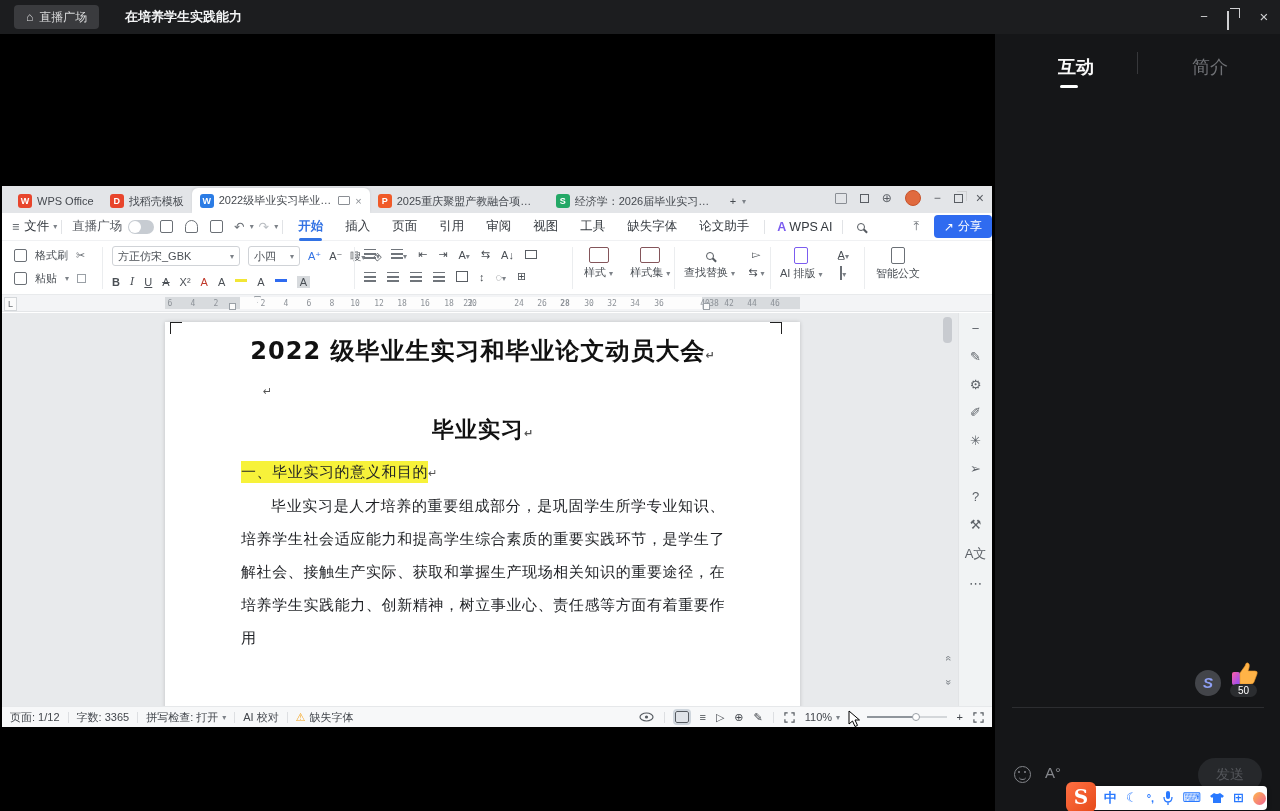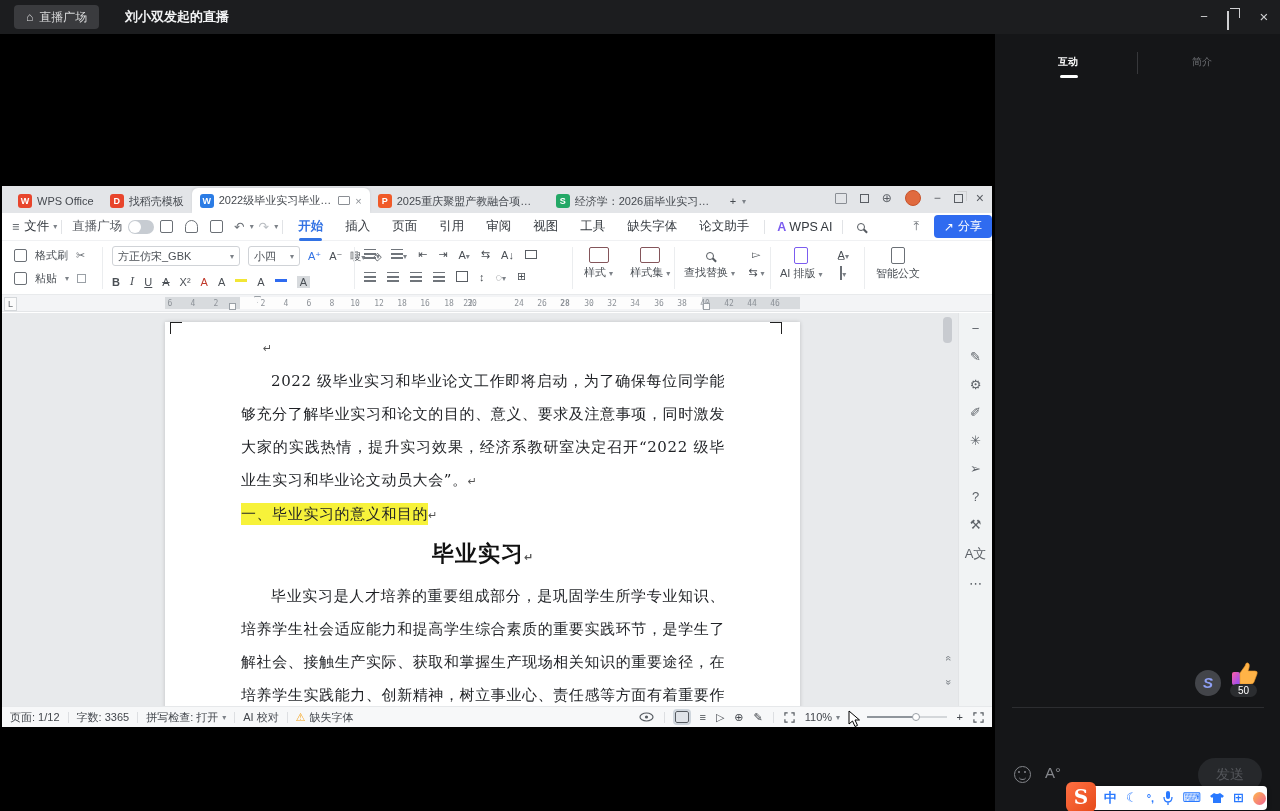"刘小双发起的直播" div.abs { text: 刘小双发起的直播 -> 在培养学生实践能力 }
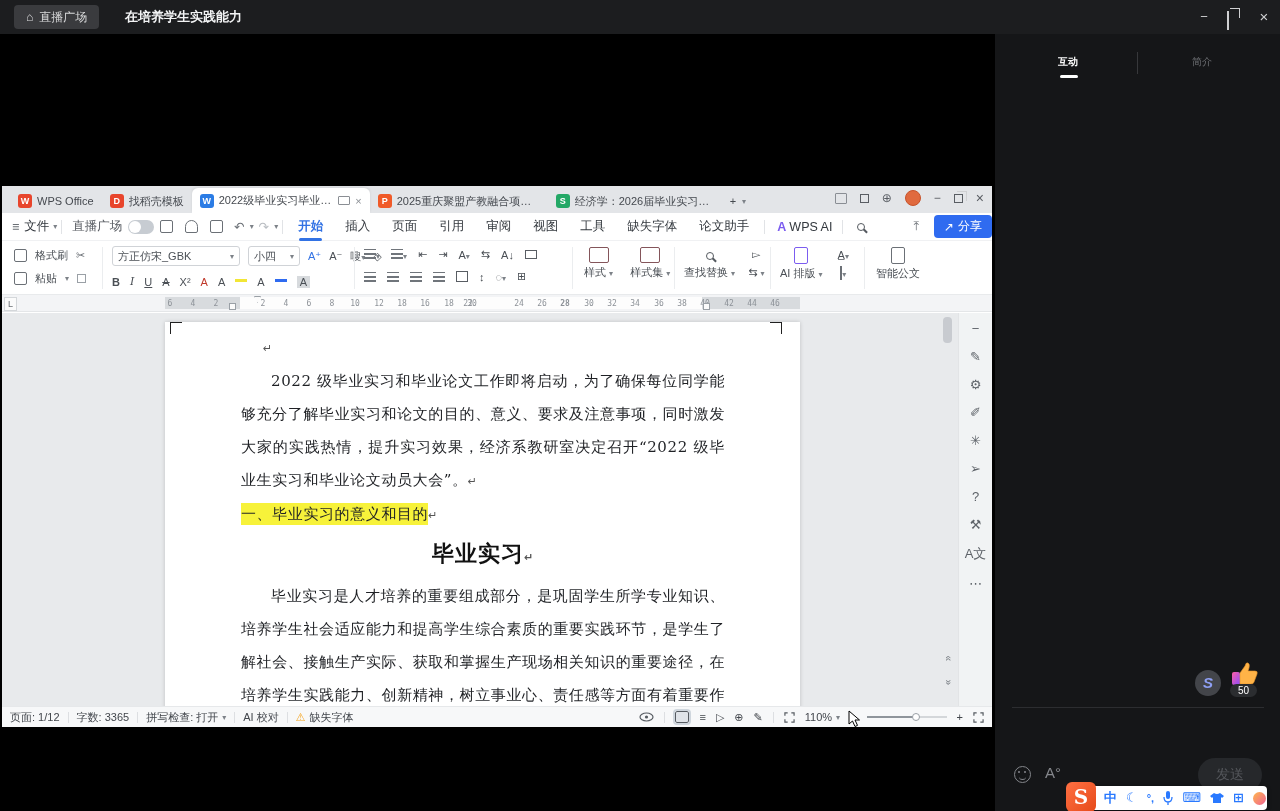"互动" .ptab { font-size: 10px -> 18px }
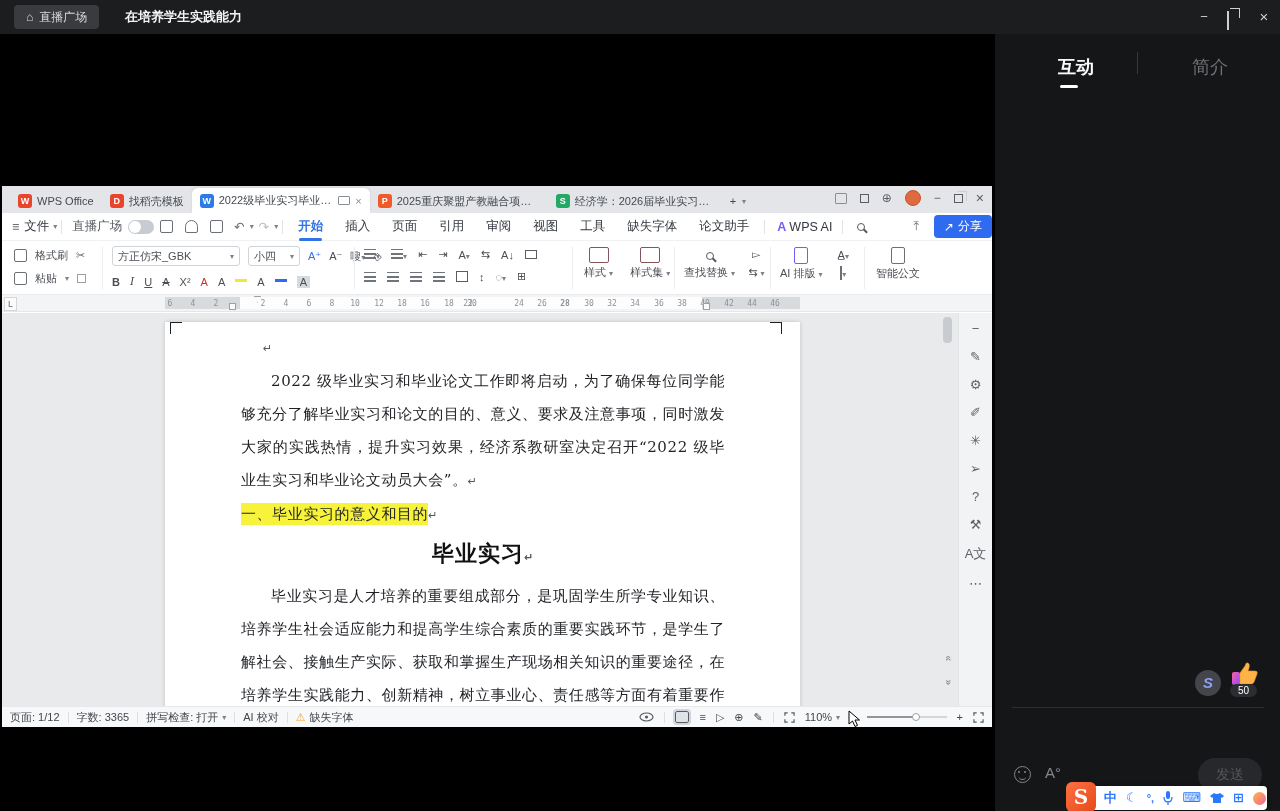"38" span.rnum { left: 680px -> 712px }
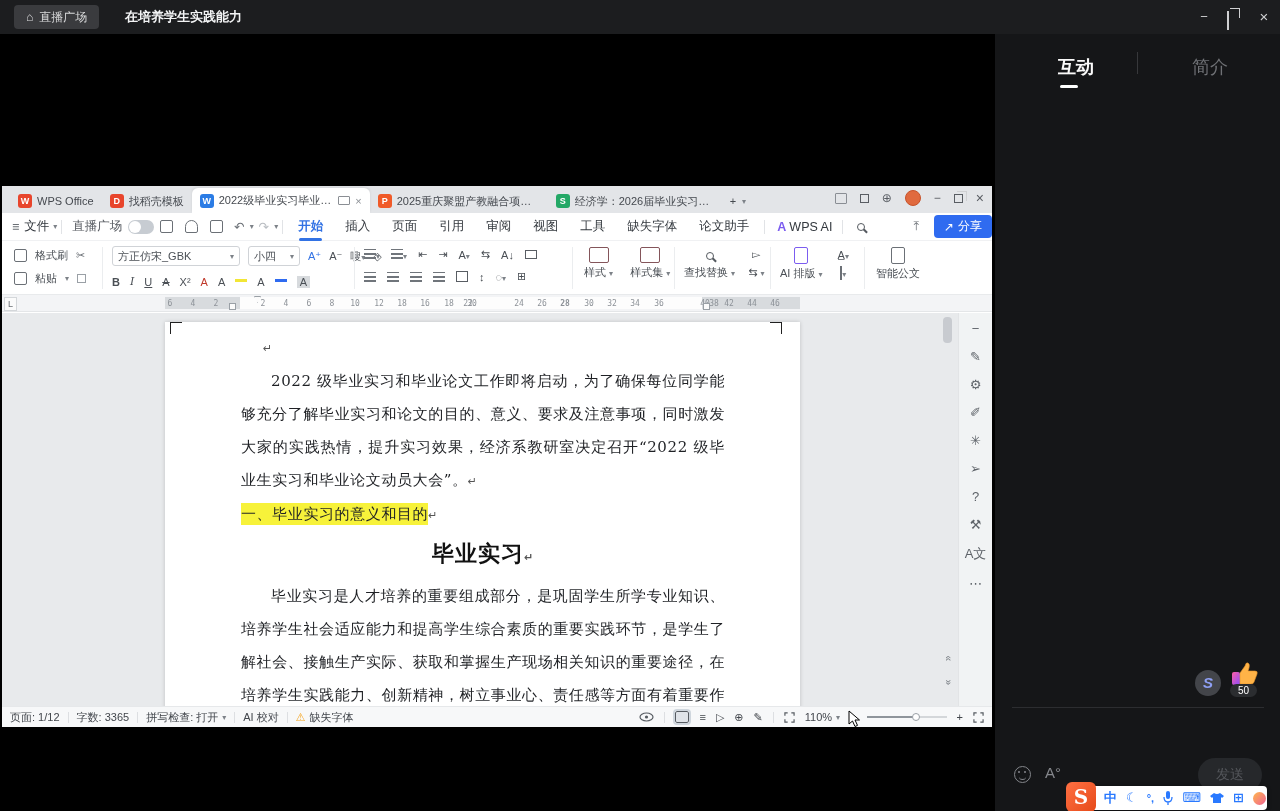"2022 级毕业生实习和毕业论文动员大会↵" div { html: none -> <div><span>2022 级毕业生实习和毕业论文动员大会</span><span>↵</span></div> }
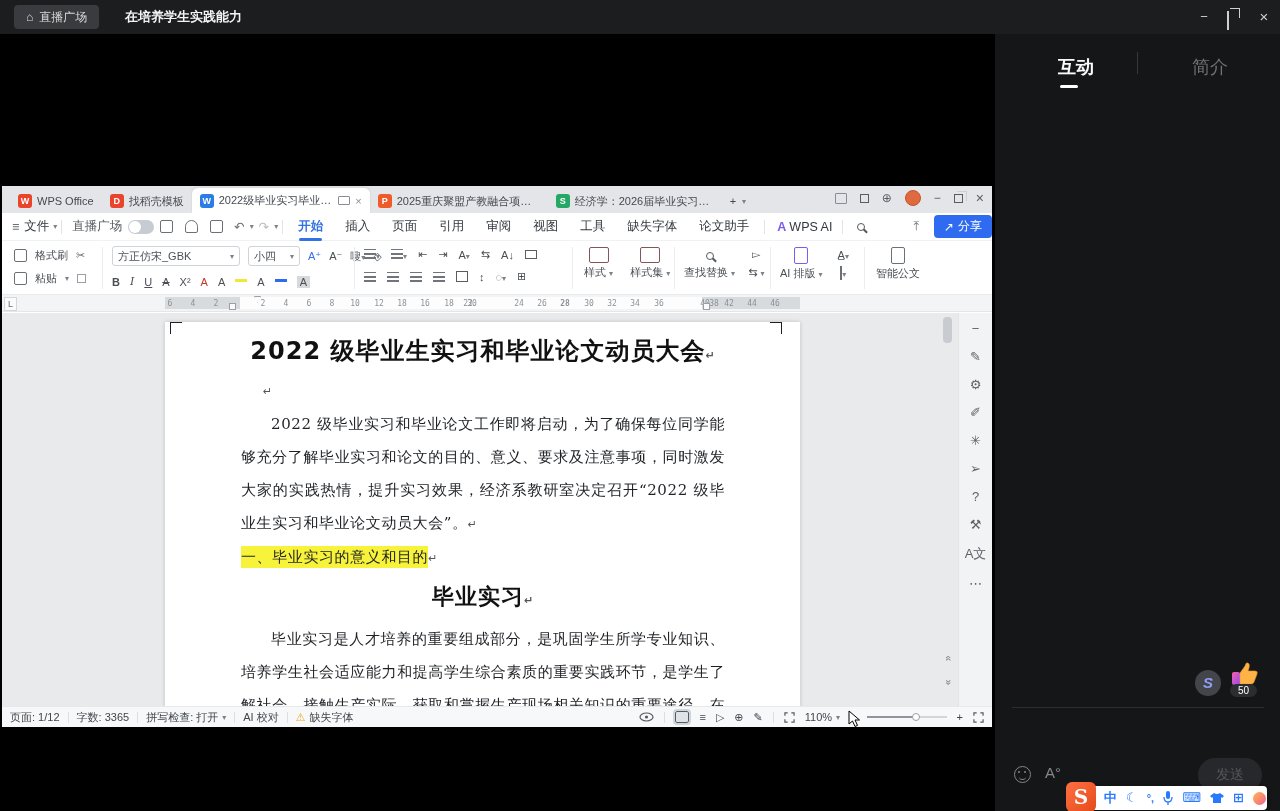"2022" div.para { html: <div><span>2022 级毕业实习和毕业论文工作即将启动，为了确保每位同学能够充分了解毕业实习和论文的目的、意义、要求及注意事项，同时激发大家的实践热情，提升实习效果，经济系教研室决定召开“2022 级毕业生实习和毕业论文动员大会”。</span><span>↵</span></div> -> none }
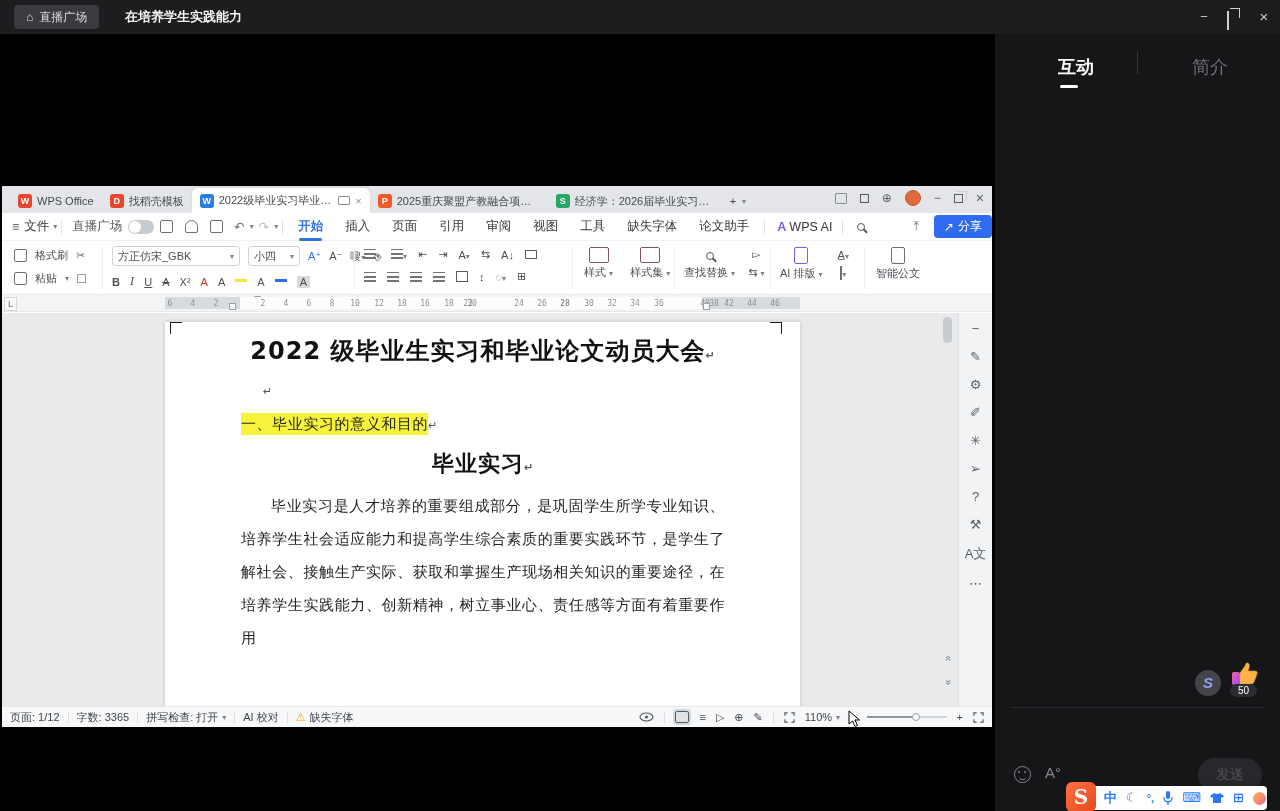"一、毕业实习的意义和目的↵" div { order: before "毕业实习↵" -> after "毕业实习↵" }
